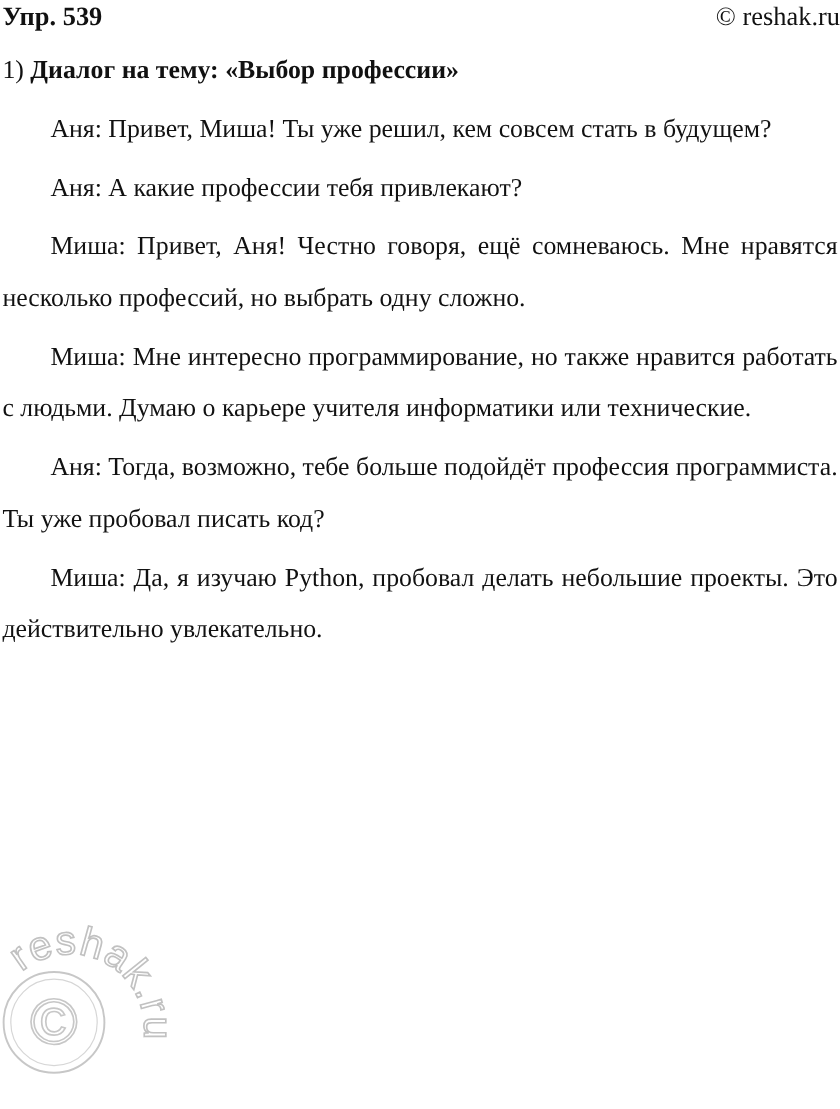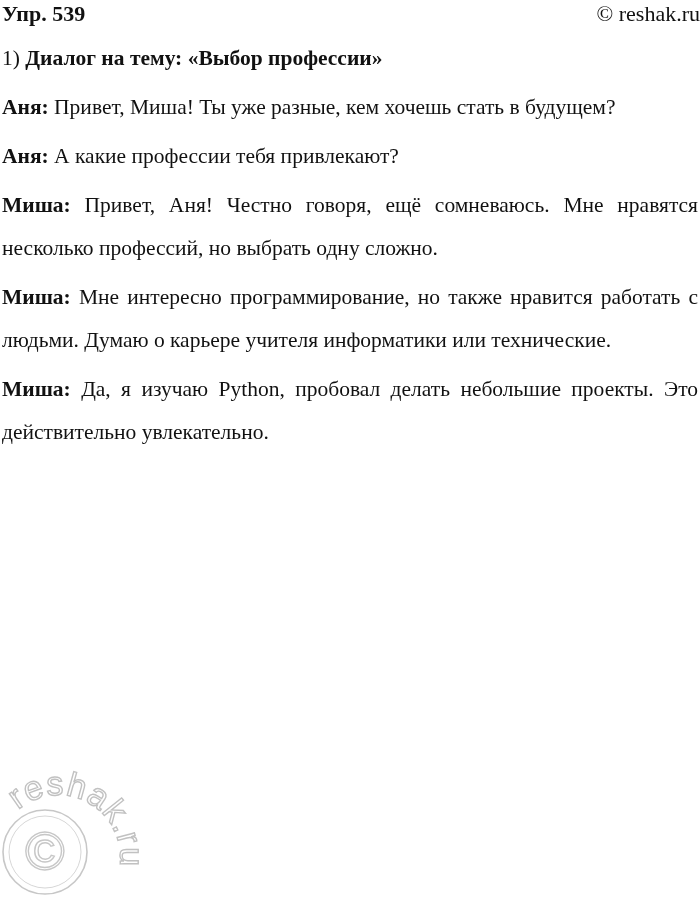"Аня:" .speaker { font-weight: bold -> normal; margin-left: none -> 40px }
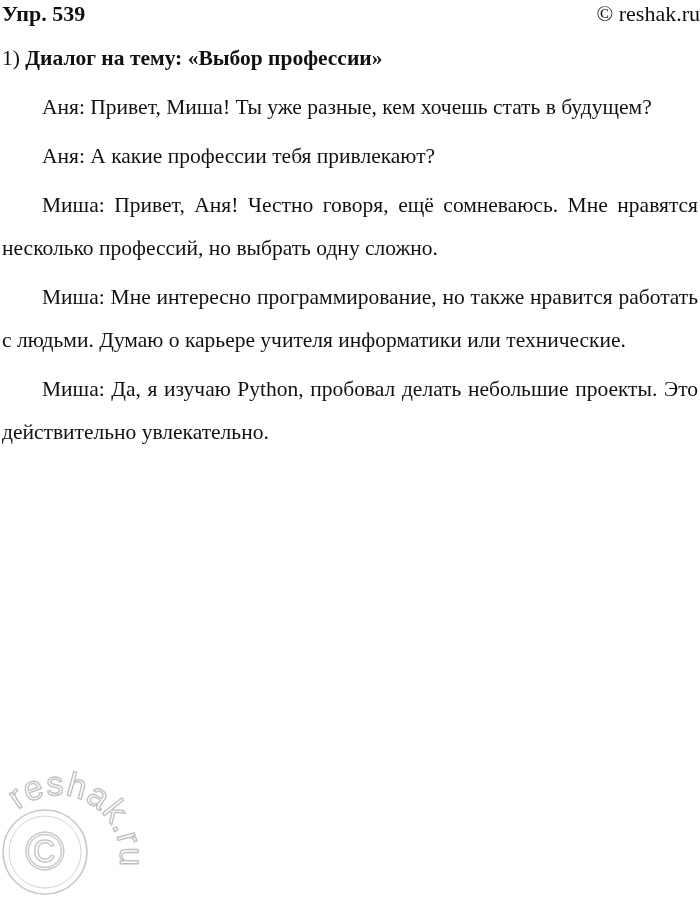"Привет, Миша! Ты уже разные," span { text: разные, кем хочешь -> решил, кем совсем }
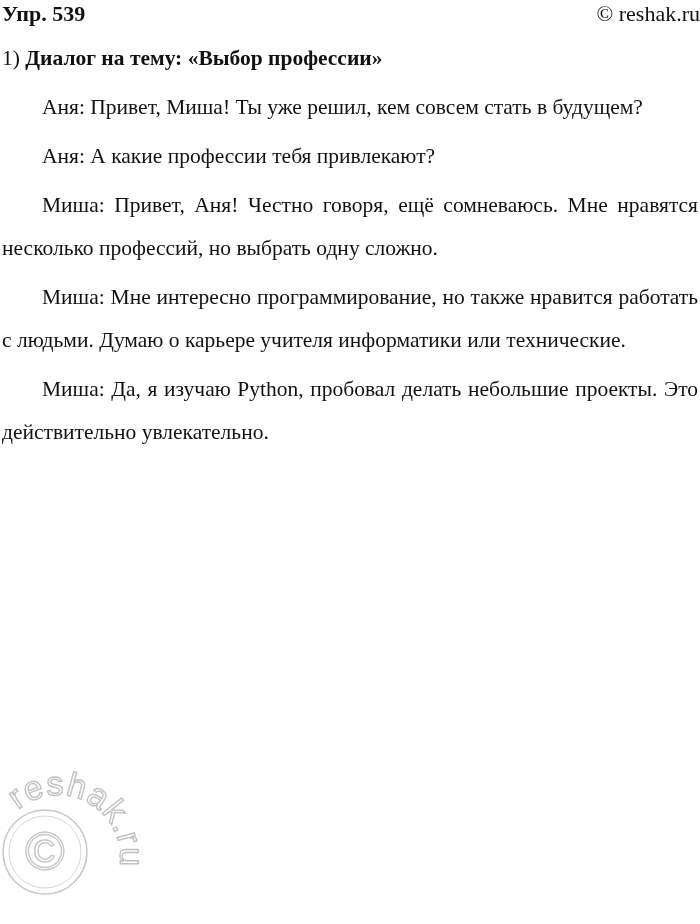"Аня: Тогда, возможно, тебе больше" p.line-item { html: none -> <p> <span>Аня:</span> <span>Тогда, возможно, тебе больше подойдёт профессия программиста. Ты уже пробовал писать код?</span> </p> }
